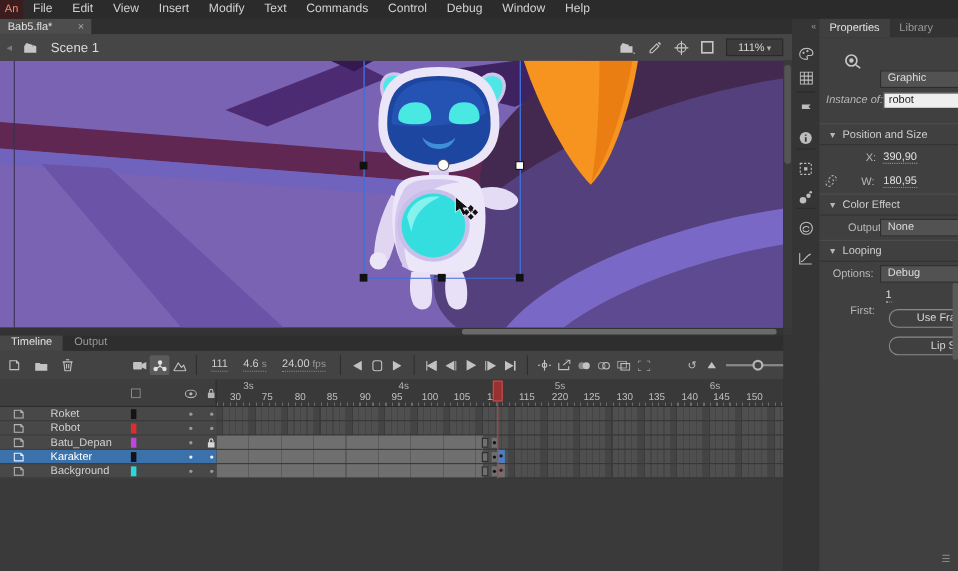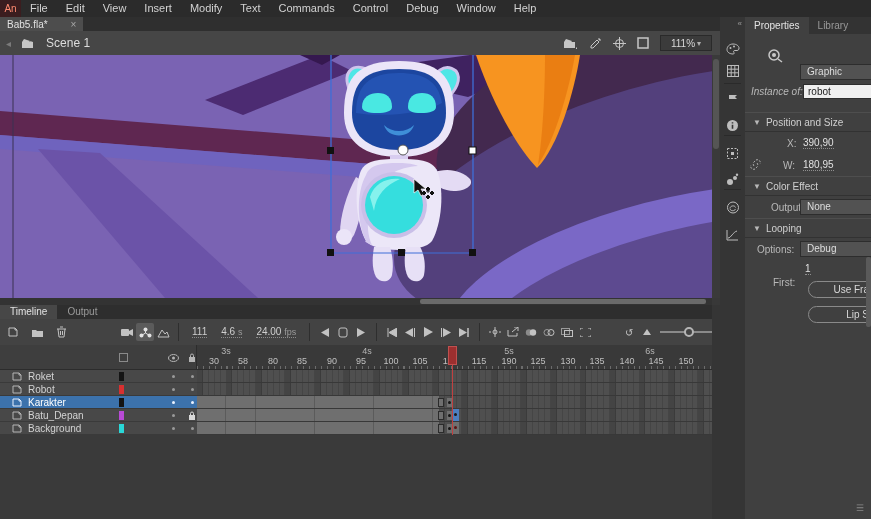"58" span.frame-num { text: 58 -> 75 }
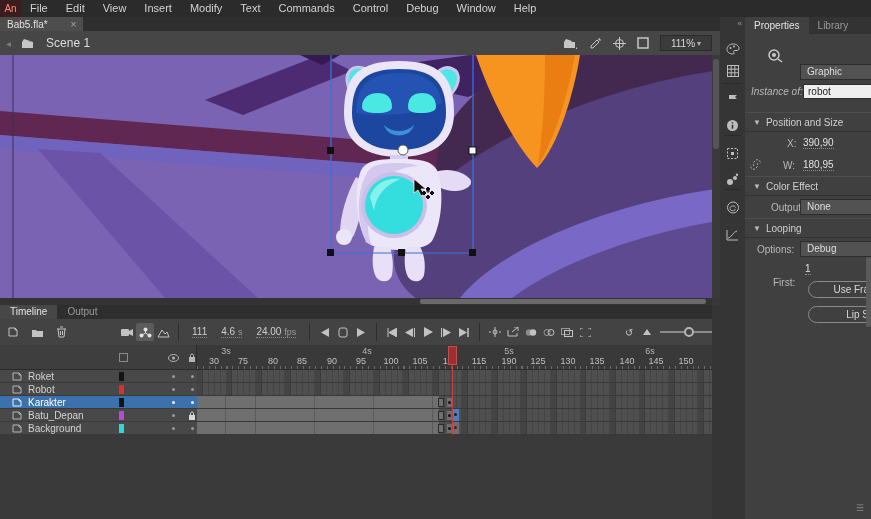"190" span.frame-num { text: 190 -> 220 }
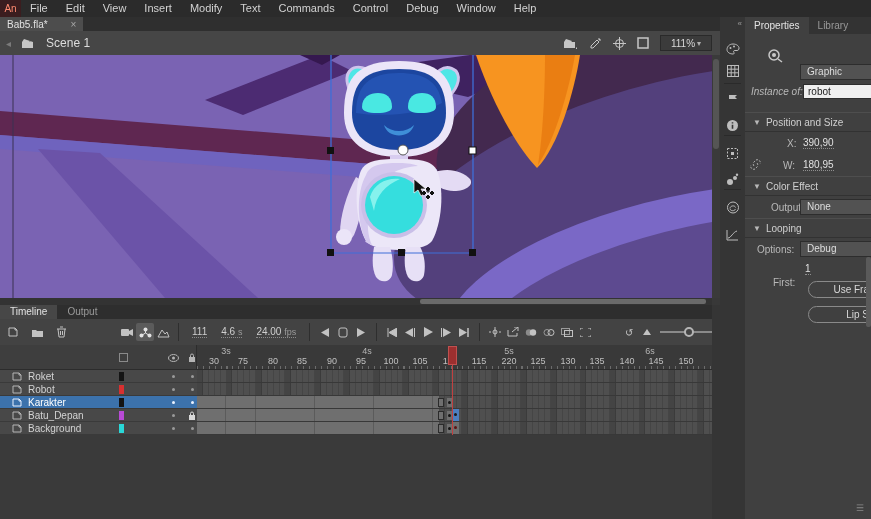"Roket" .layer-name { margin-left: 6px -> 24px }
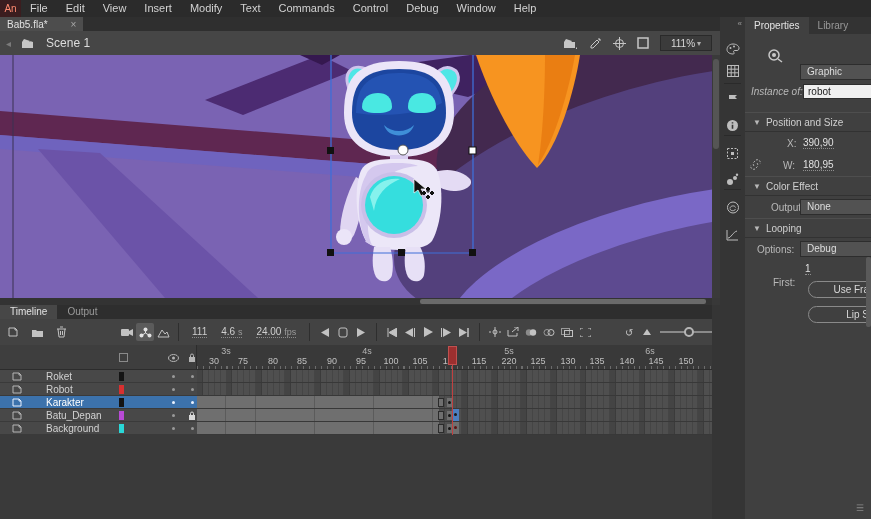"Karakter" div.layer-row { order: before "Batu_Depan" -> after "Batu_Depan" }
